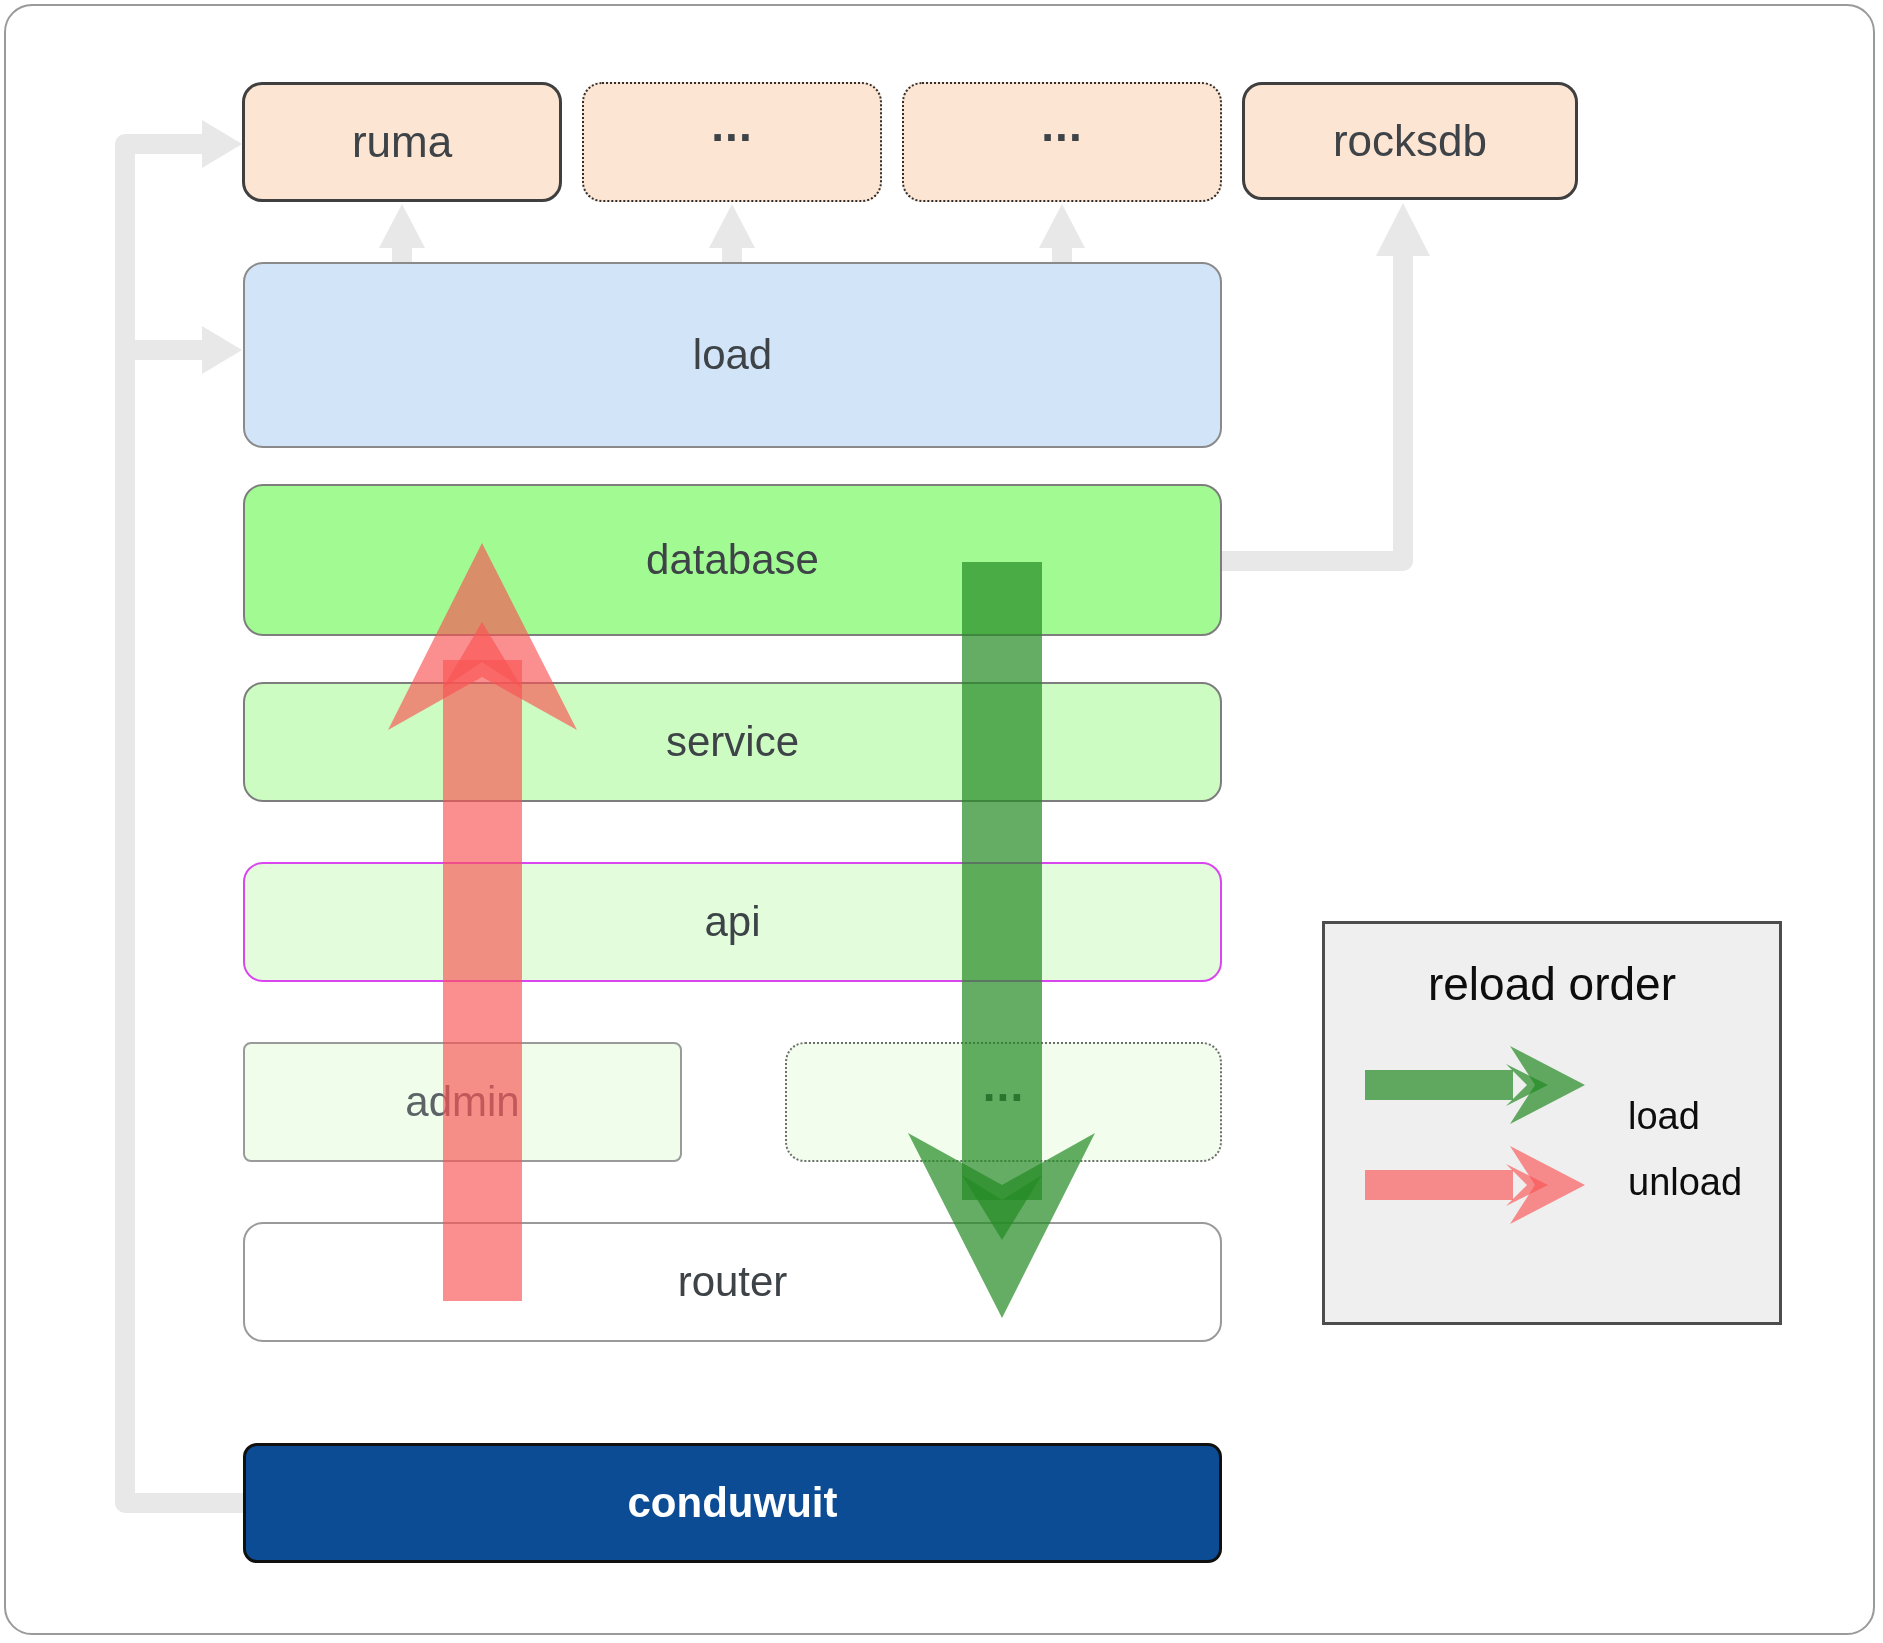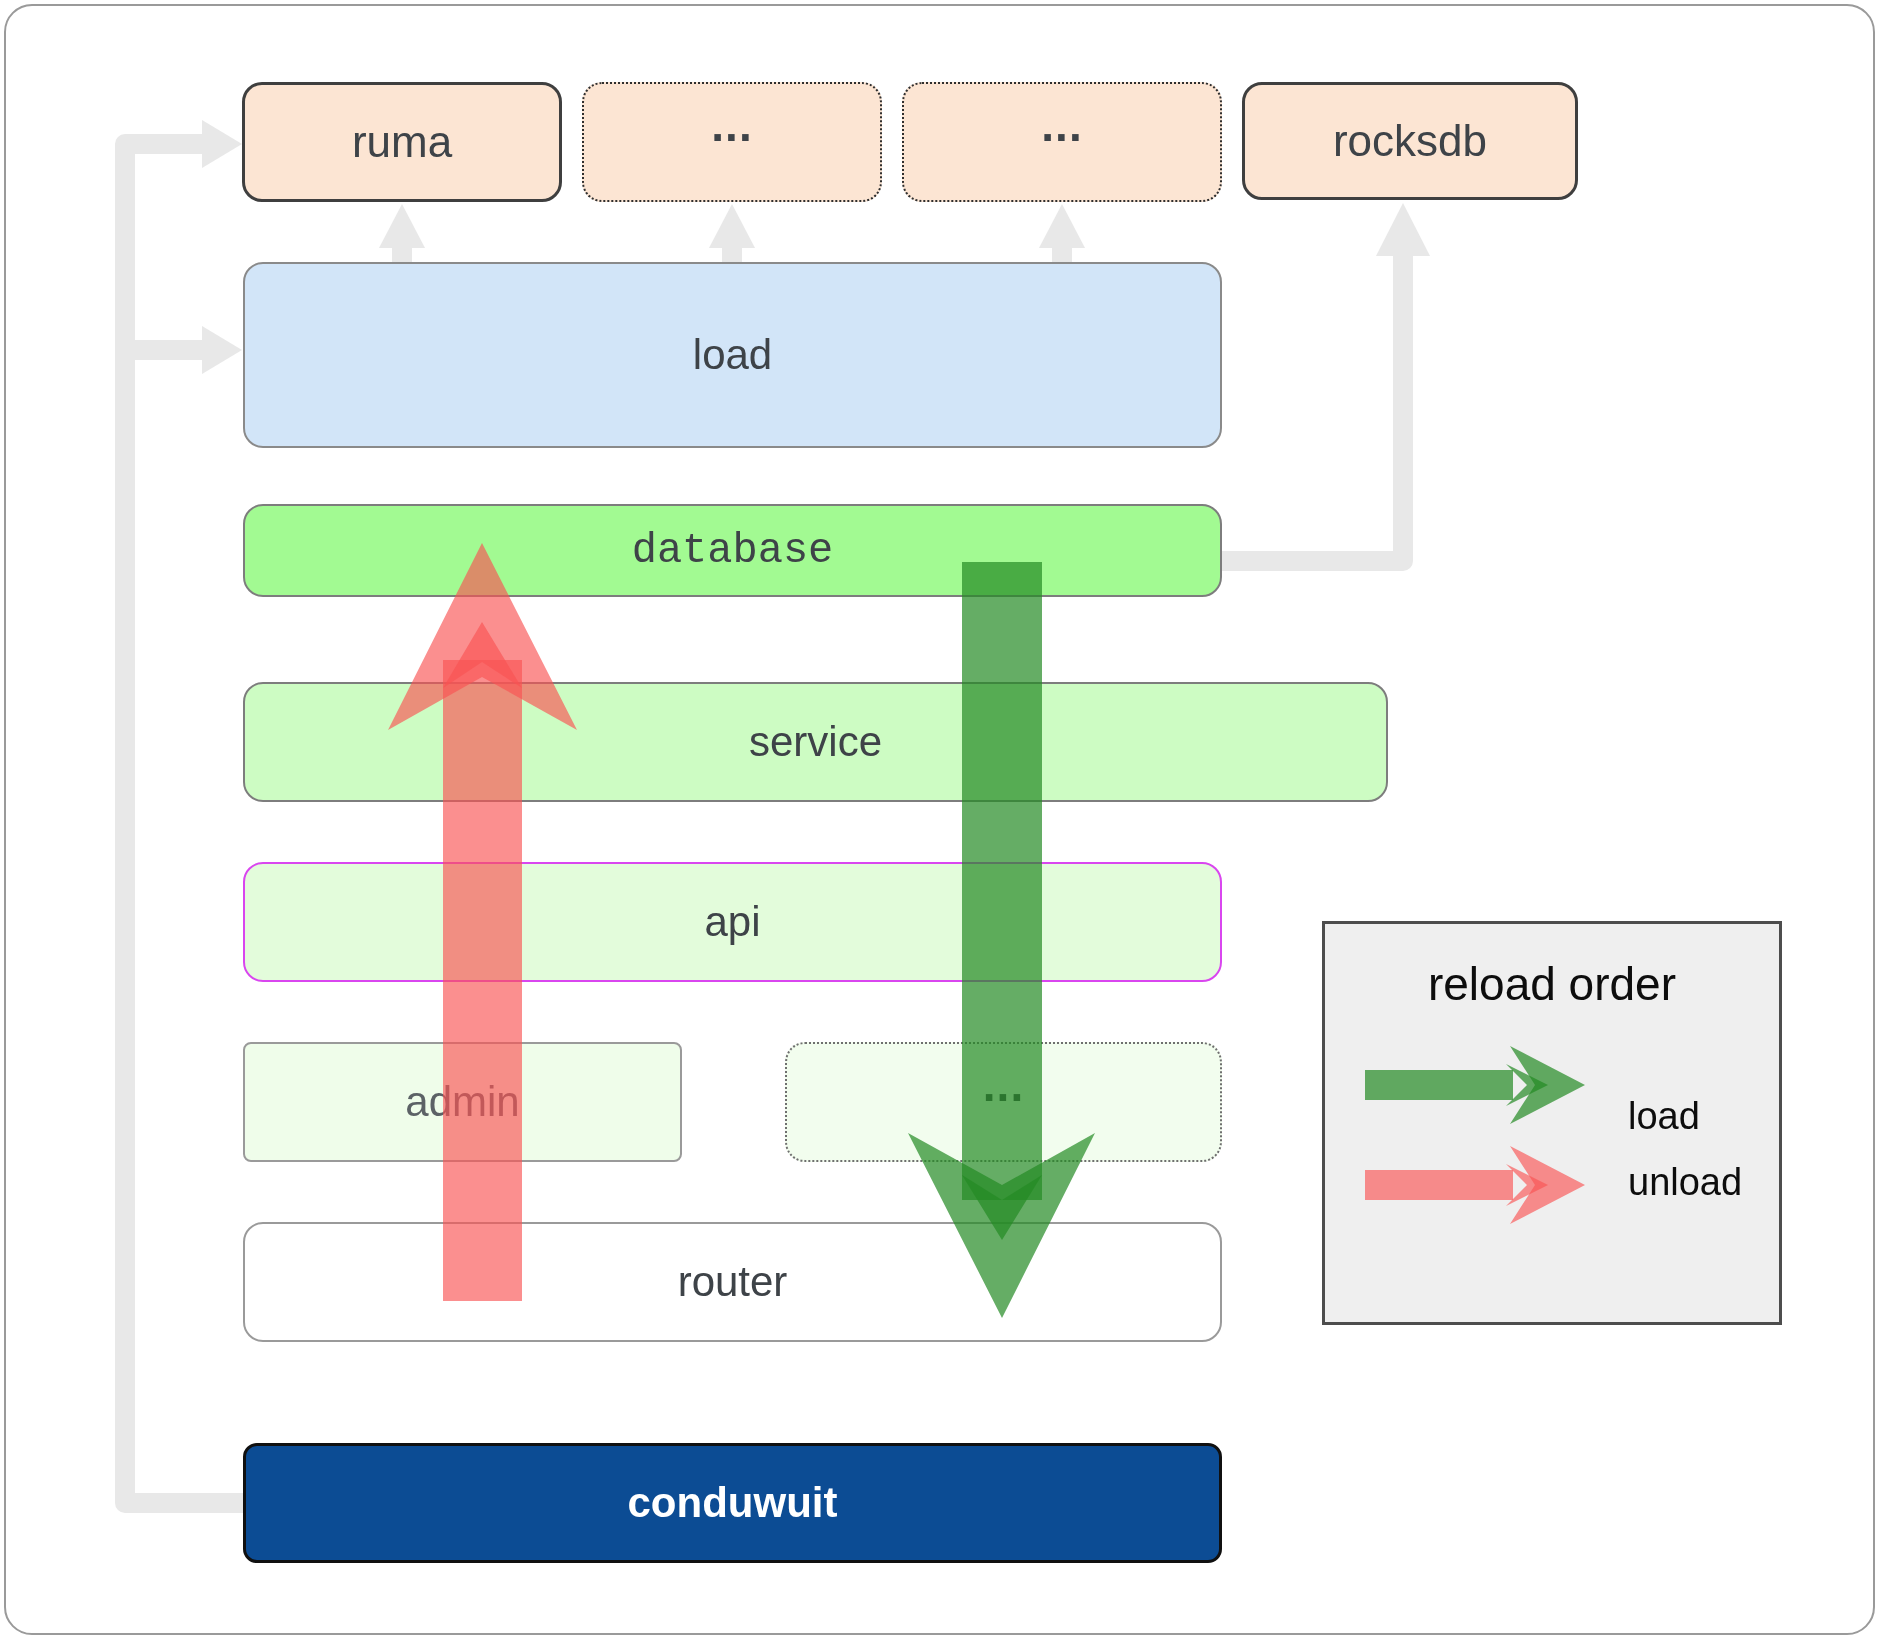"database" .box-database { font-family: Liberation Mono, monospace -> none; height: 93px -> 152px; top: 504px -> 484px }
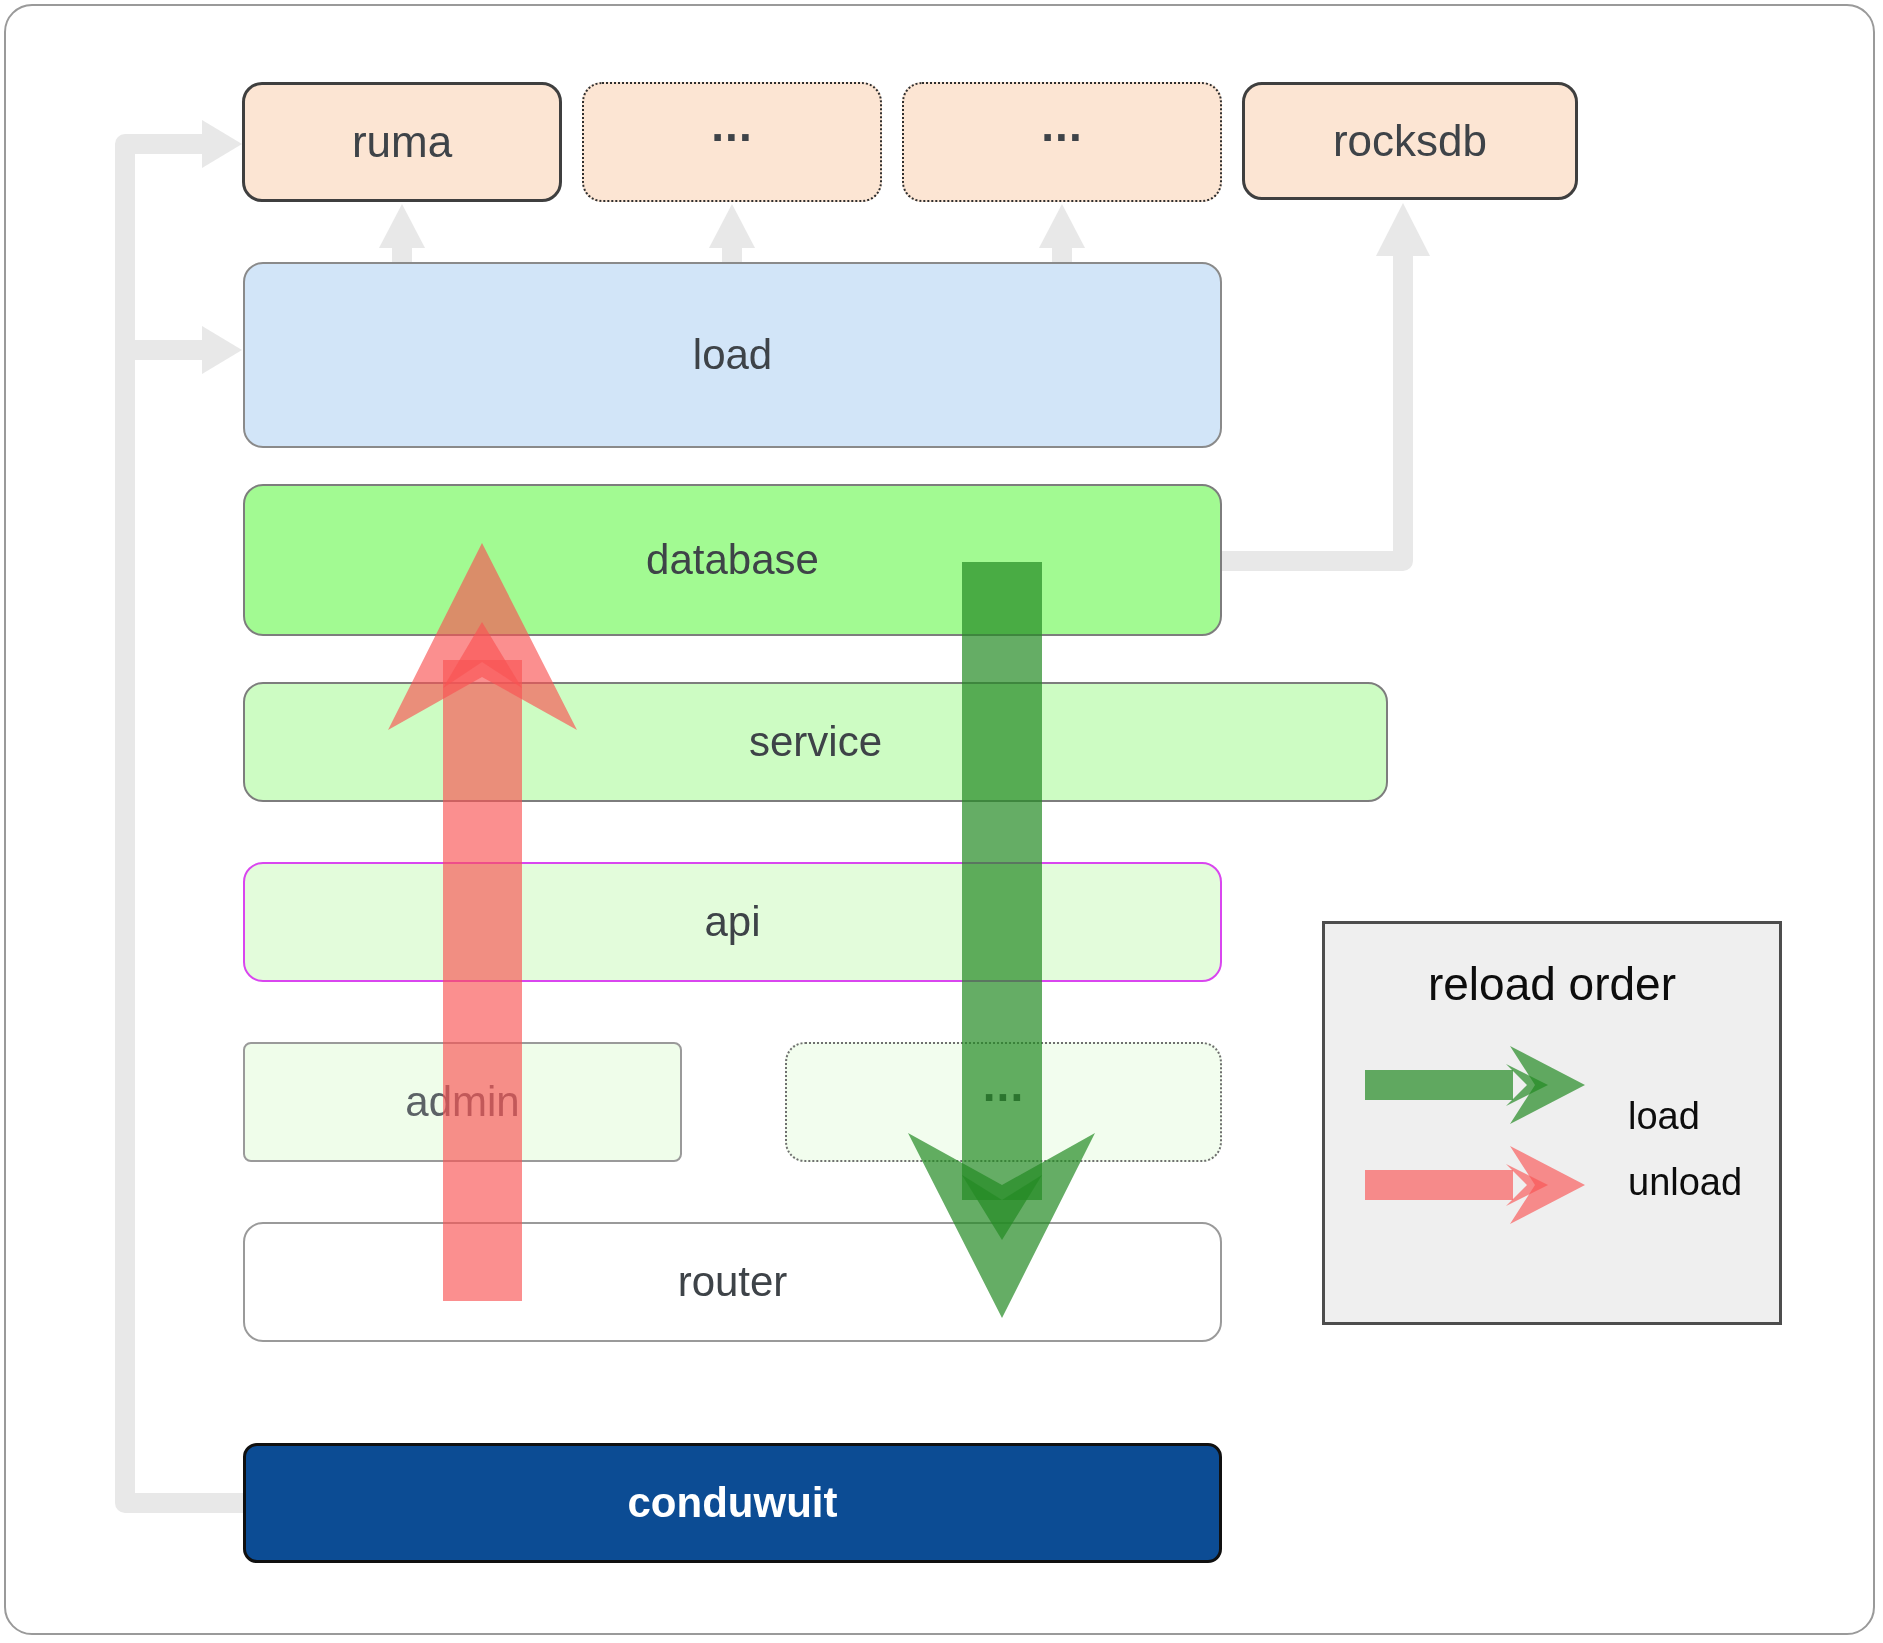"service" .box-service { width: 1145px -> 979px }
